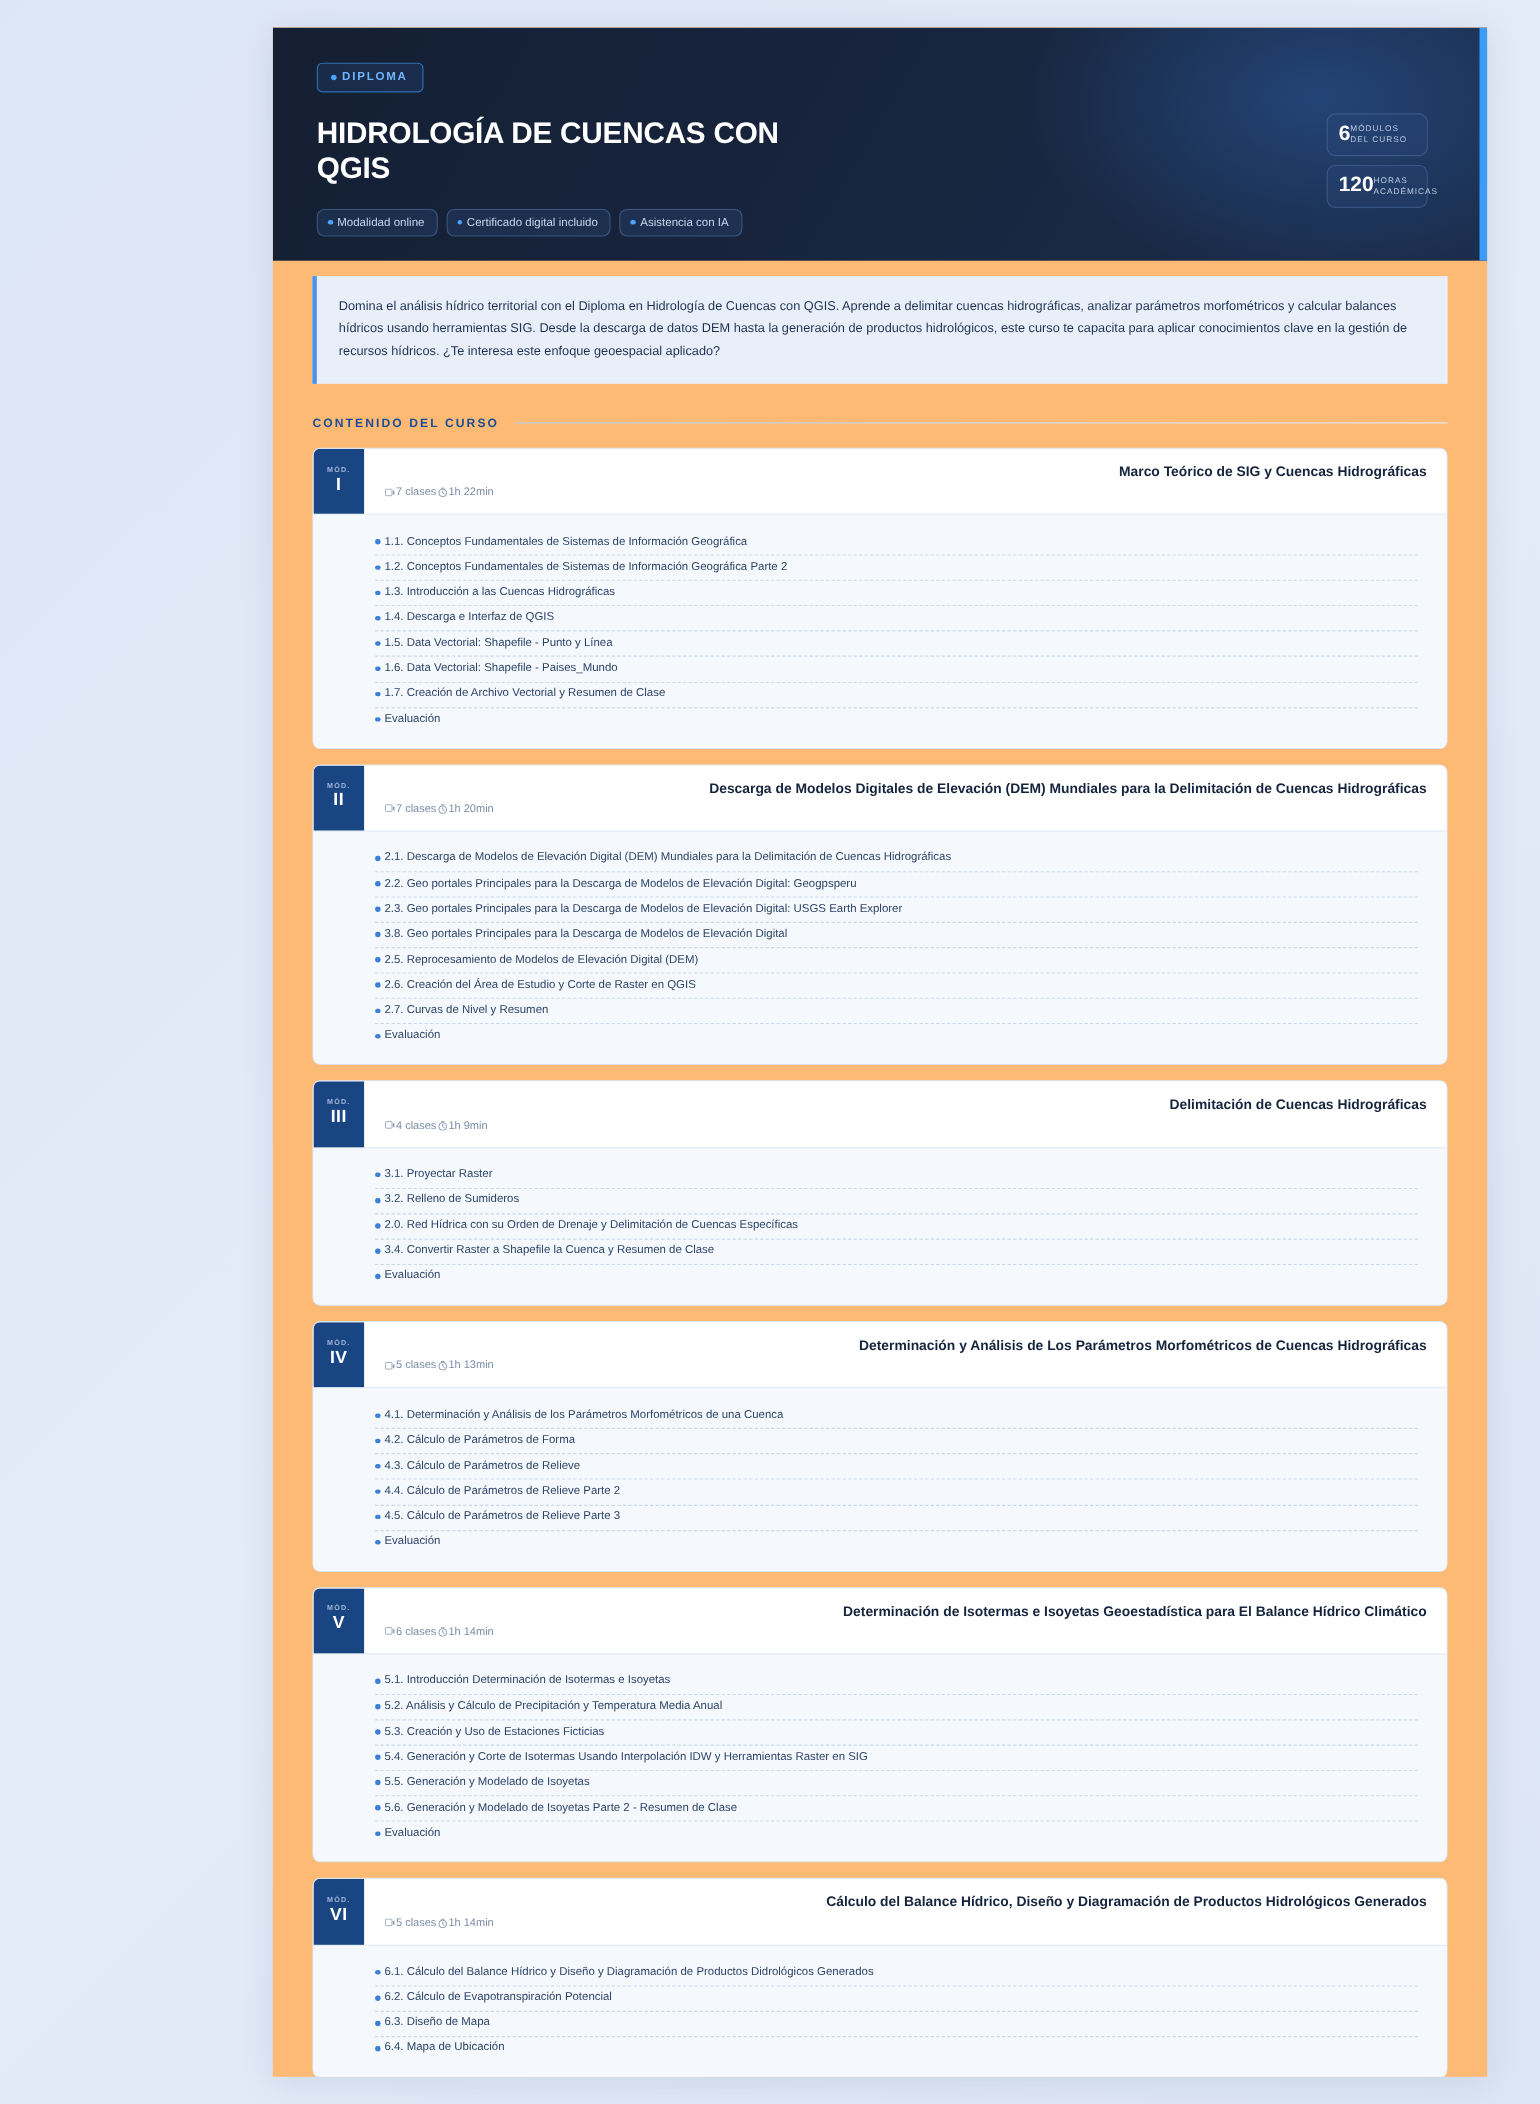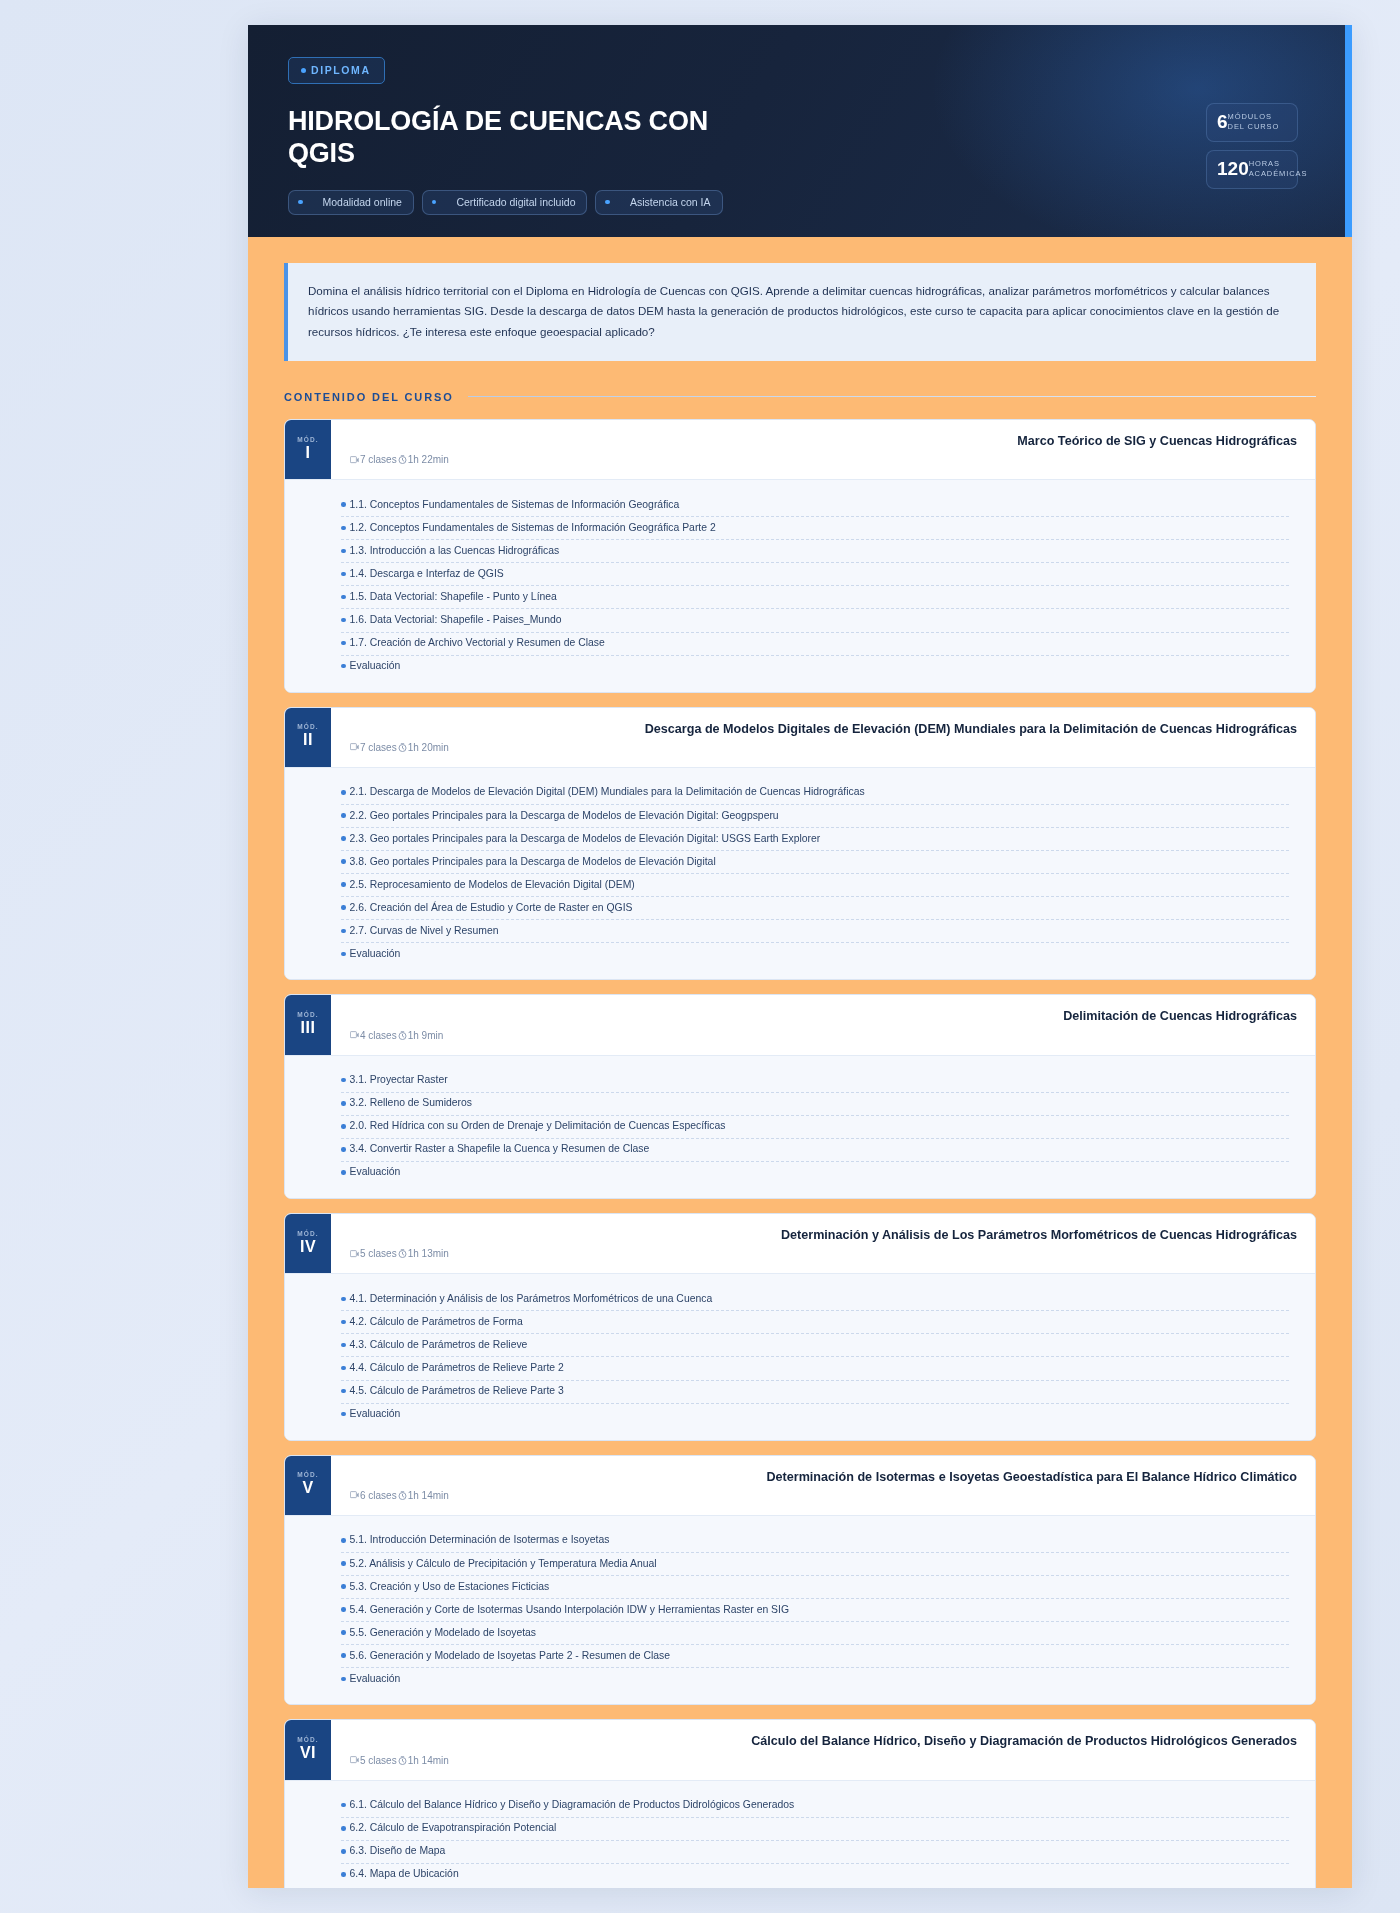"Modalidad online" .pill { gap: 20px -> 4px }
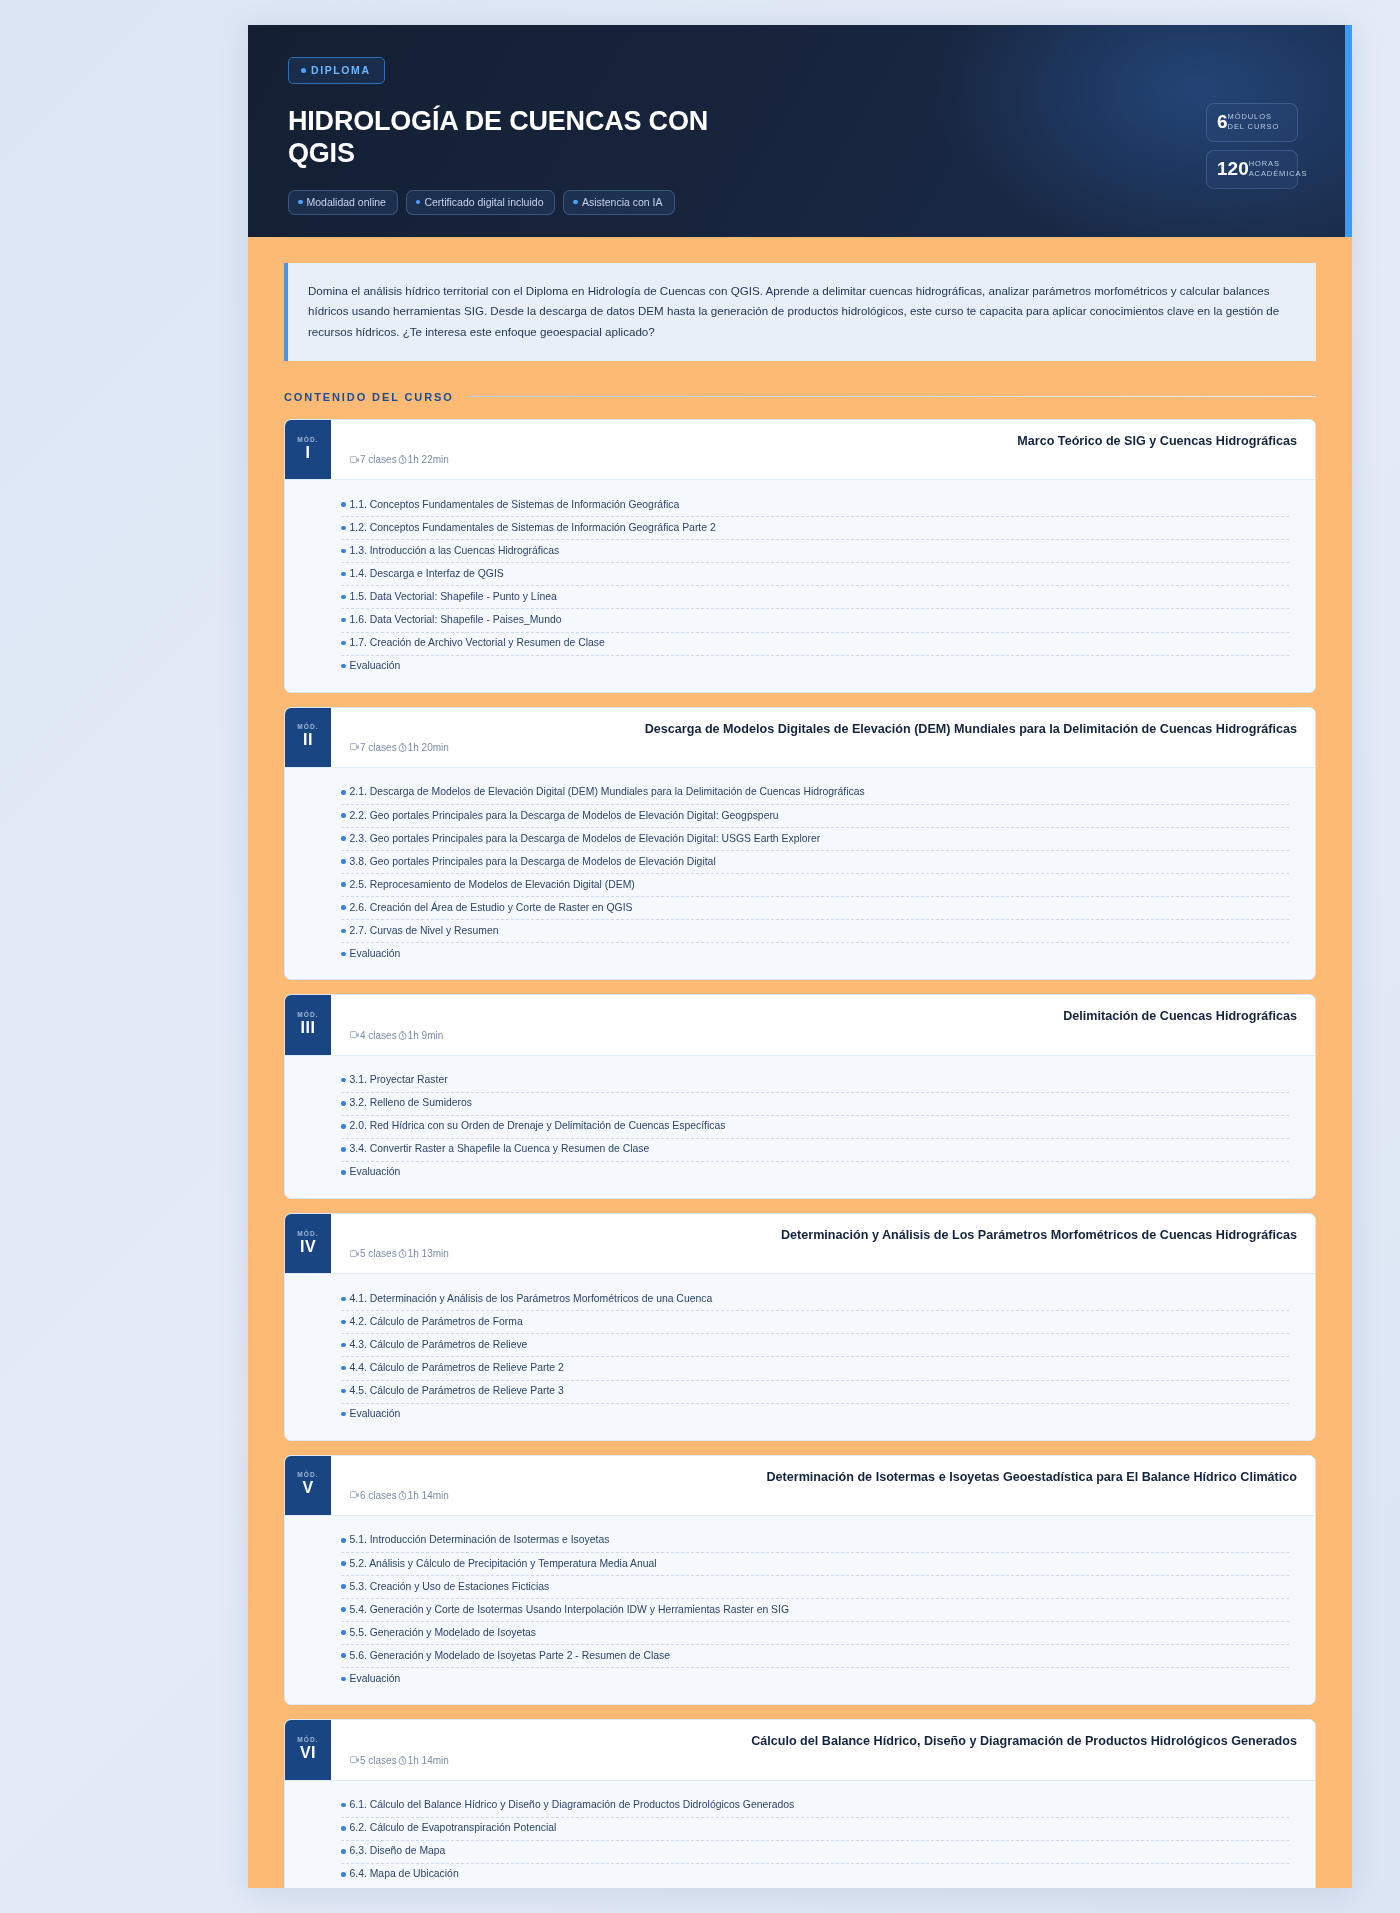"Domina el análisis hídrico territorial" .body-wrap { padding: 26px 36px 0 36px -> 14px 36px 0 36px }
